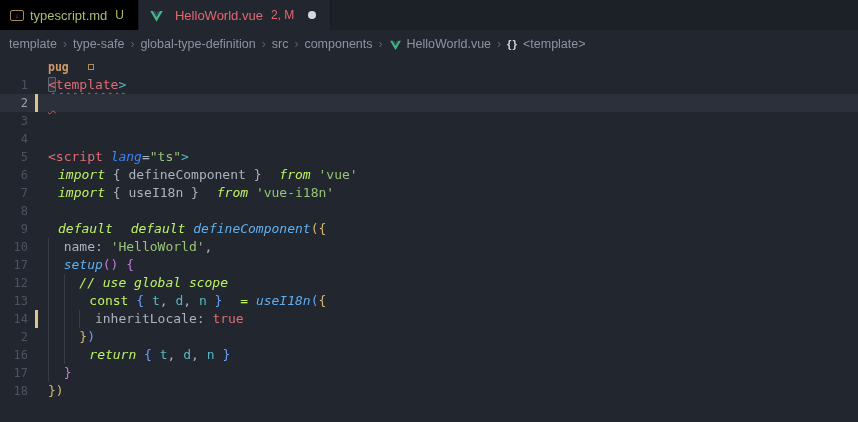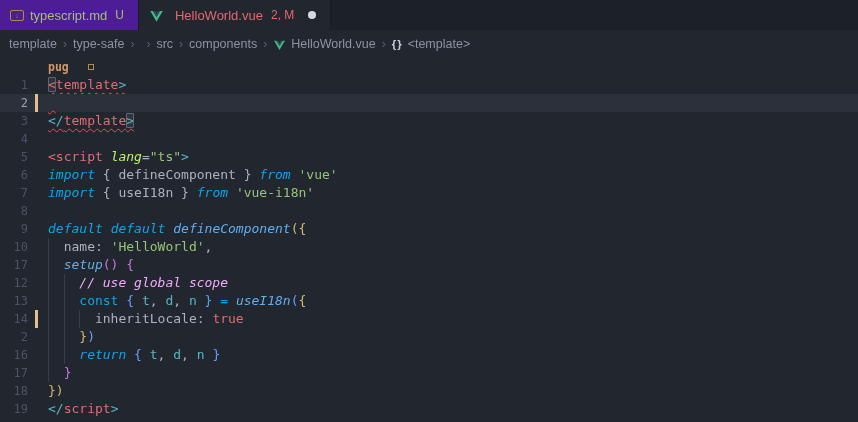"typescript.md" .tab.inactive { background: #4c1d95 -> #000000 }
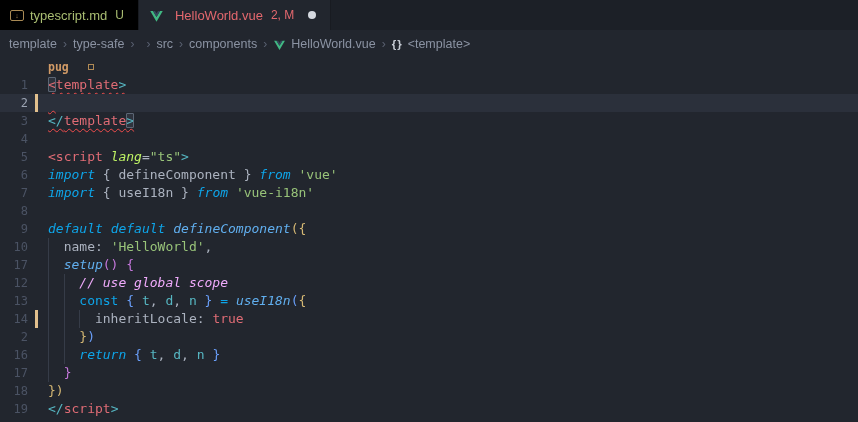"global-type-definition" span.crumb { html: none -> <span>global-type-definition</span> }
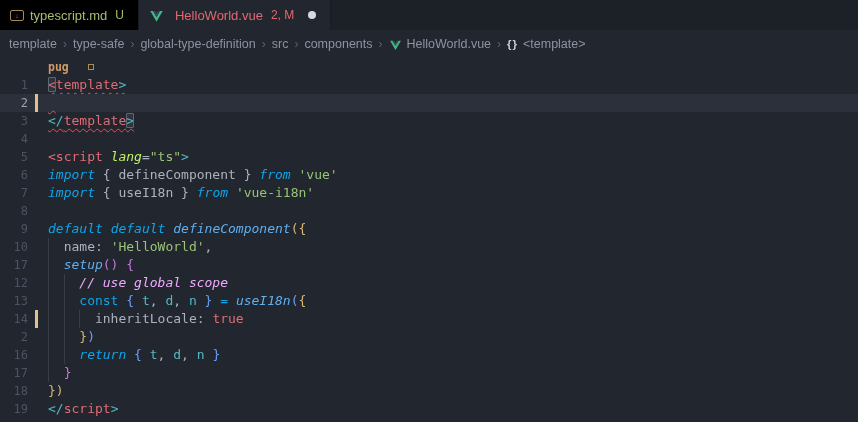"</template>" span.code-content { html: <span><span>&lt;/</span><span>template</span><span>&gt;</span></span> -> none }
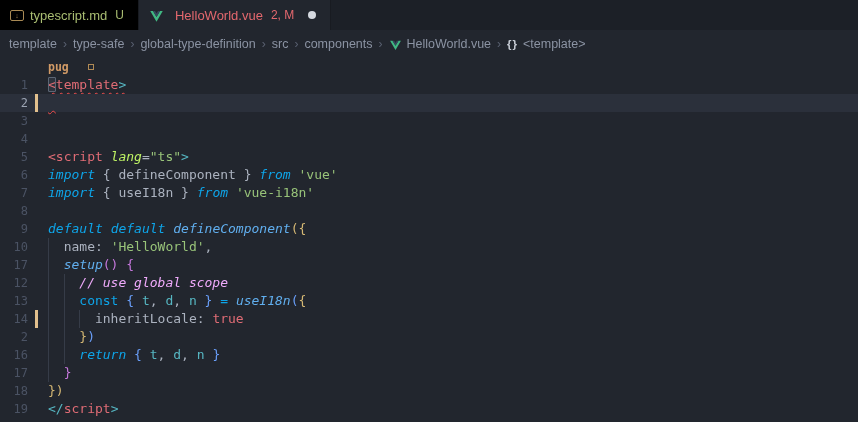"lang" .tk-orange { color: #bef264 -> #3b82f6 }
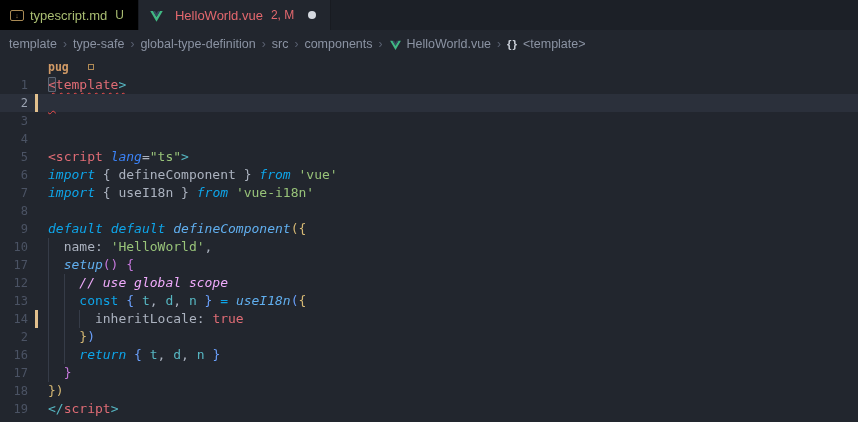"import" .tk-purple { color: #0ea5e9 -> #bef264; margin-left: none -> 10px }
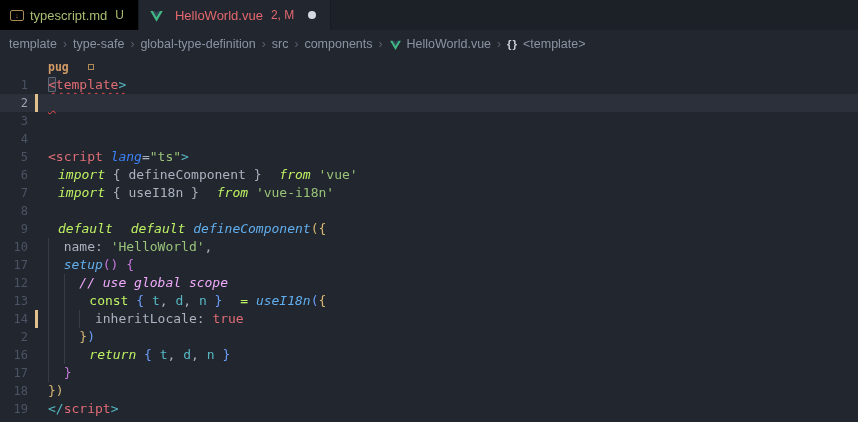"// use global scope" .tk-comment { color: #f0abfc -> #bef264 }
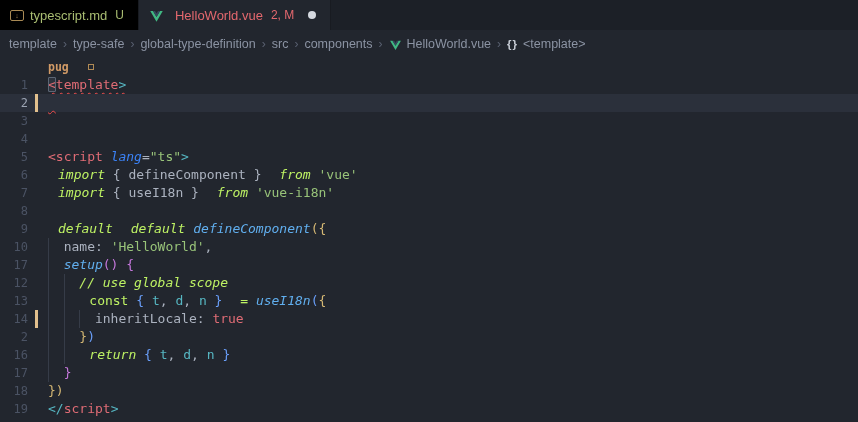"19" div.code-row { html: <div><span>19</span><span><span>&lt;/</span><span>script</span><span>&gt;</span></span></div> -> none }
